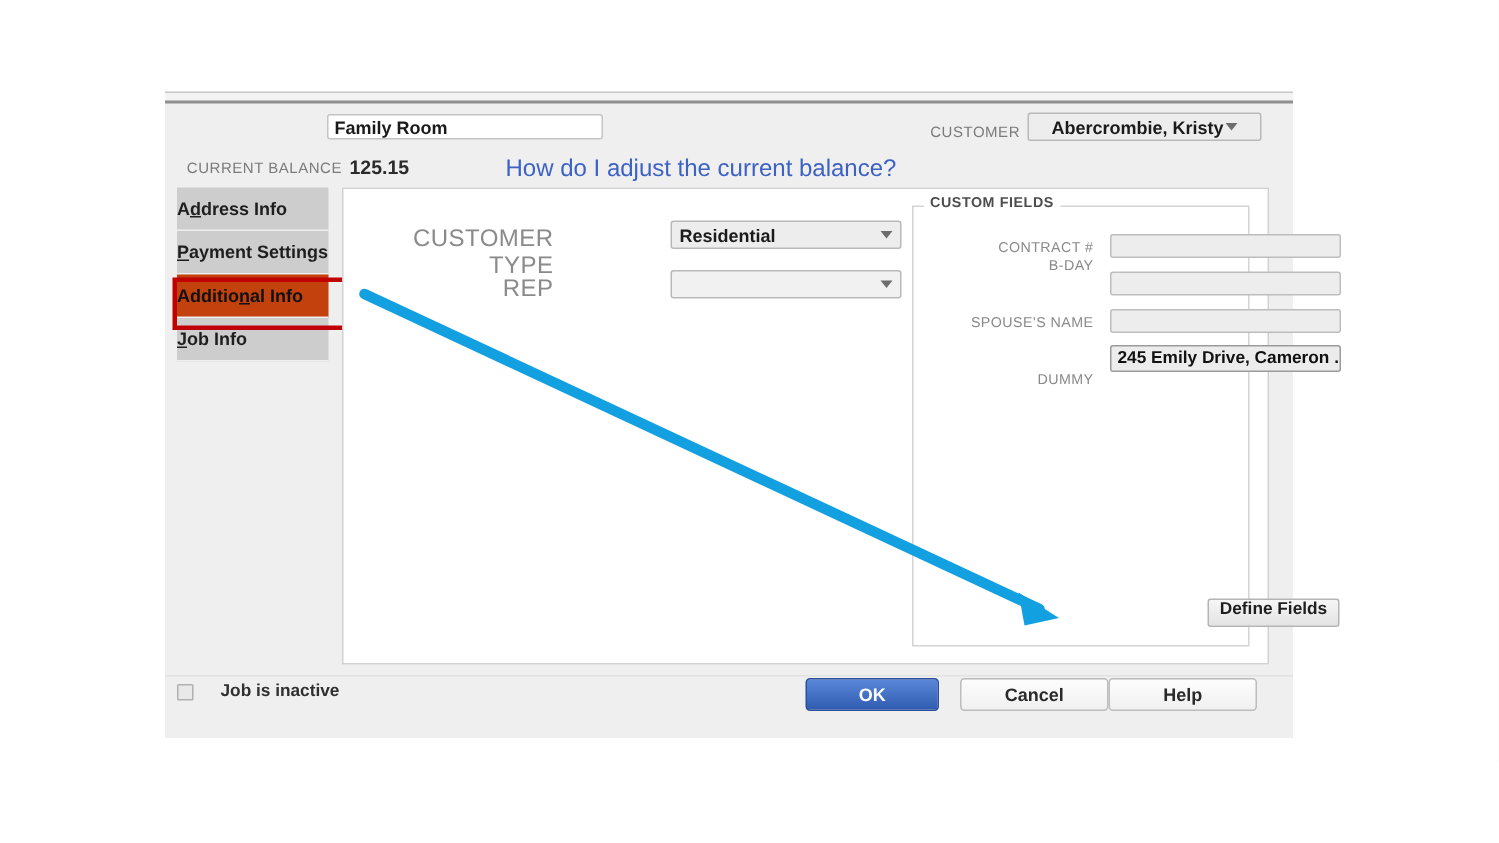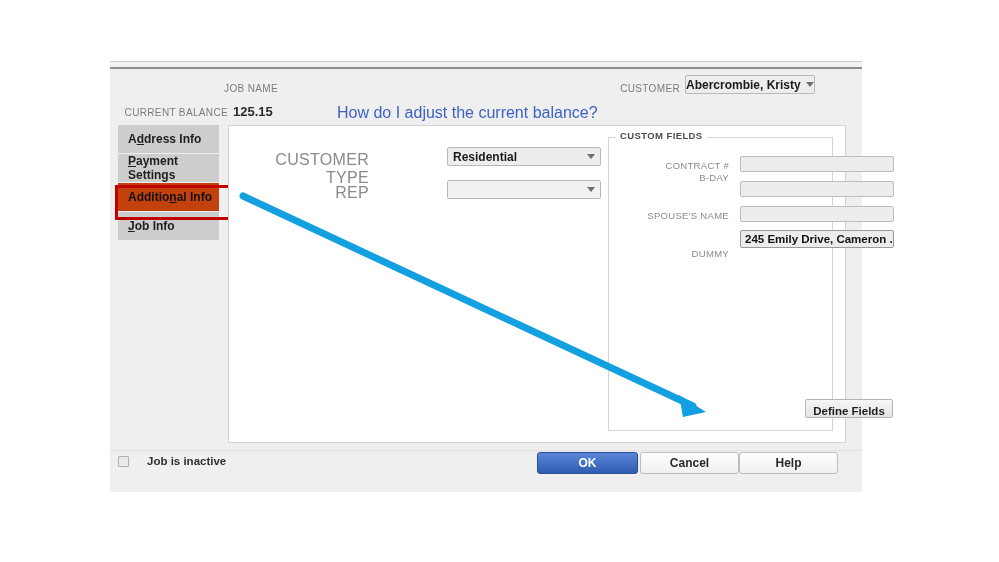"Family Room" div.jobname-input { html: none -> <div> <span>Family Room</span> </div> }
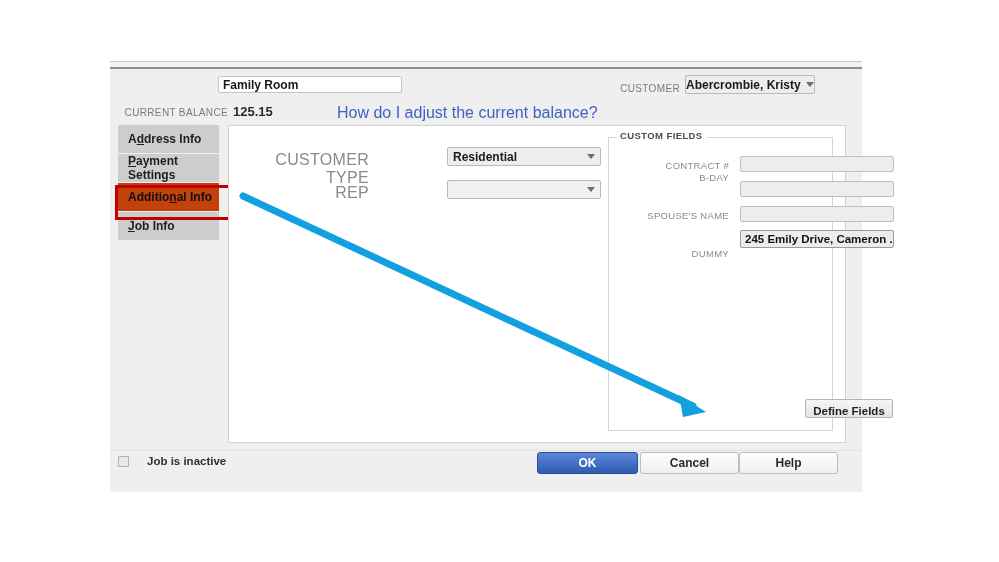"Abercrombie, Kristy" .cust-combo { padding: 0 0 -> 0 15px; width: 130px -> 156px }
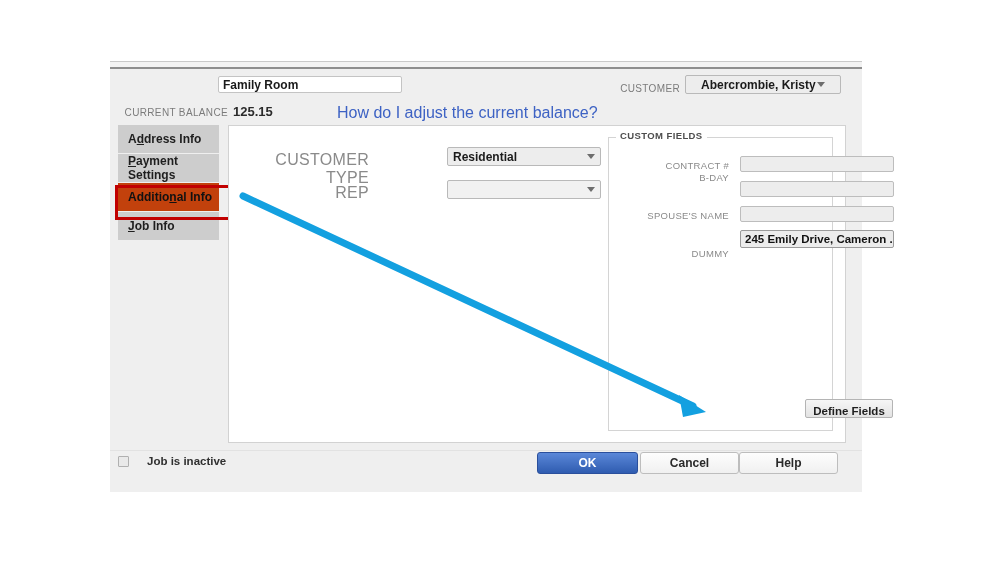"Address Info" .tab { padding-left: 10px -> none }
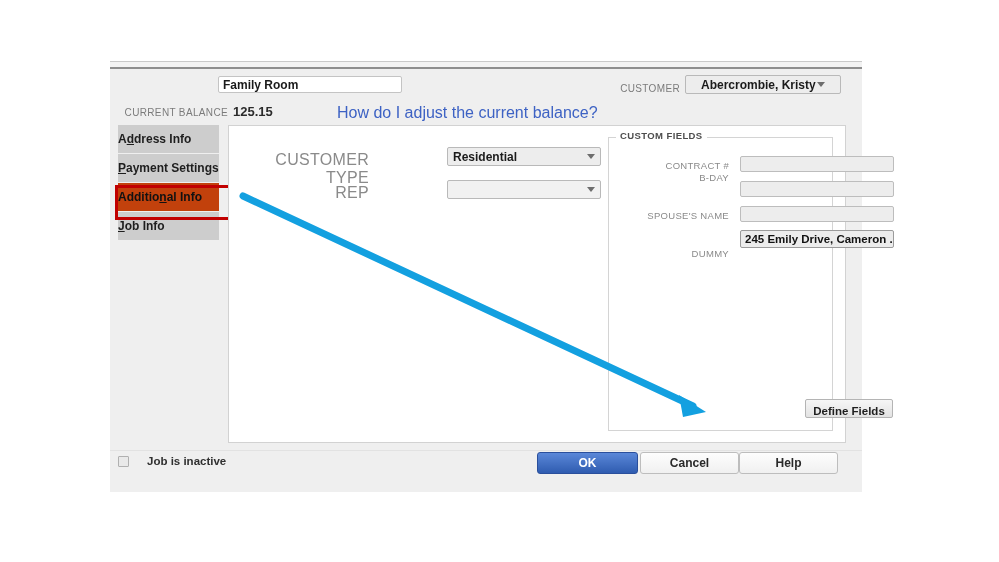"Define Fields" .define-btn { align-items: flex-end -> flex-start }
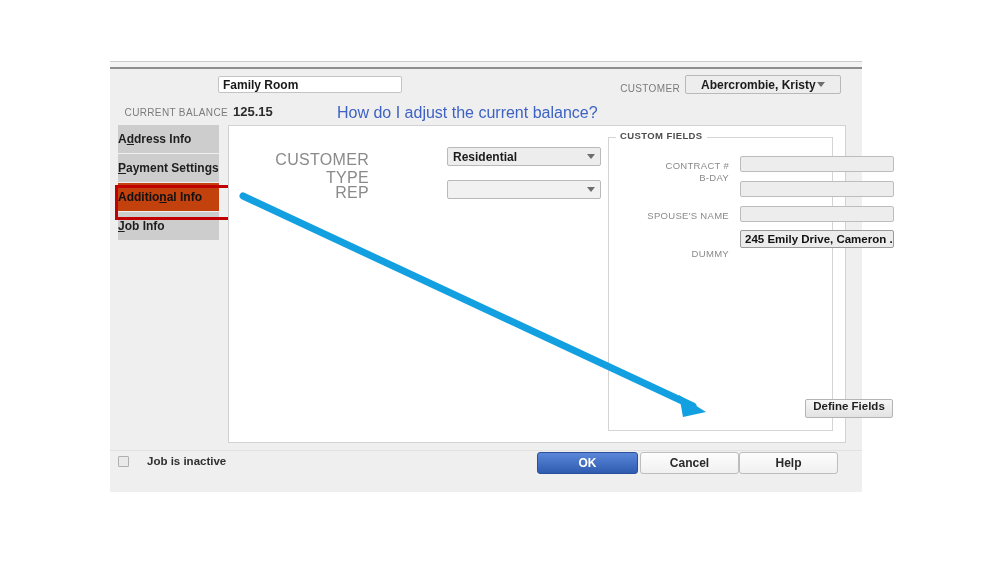"OK" .btn-ok { width: 101px -> 89px }
